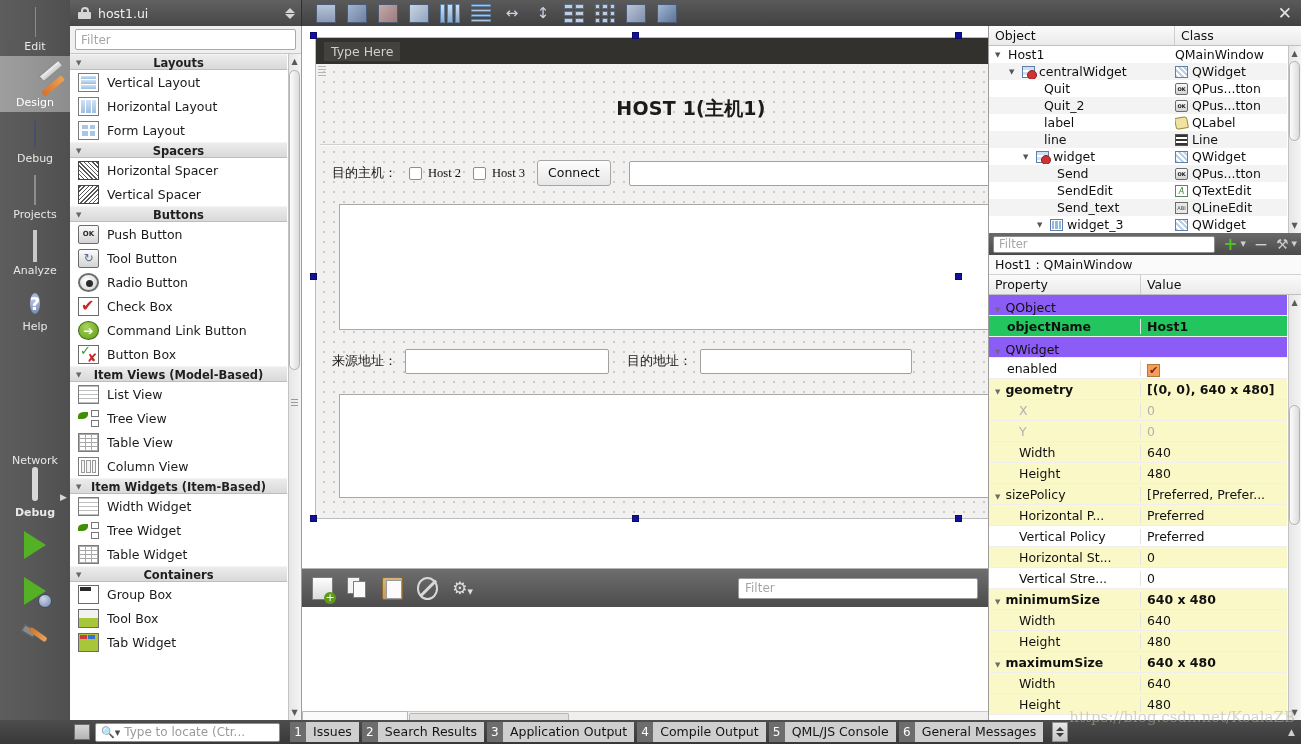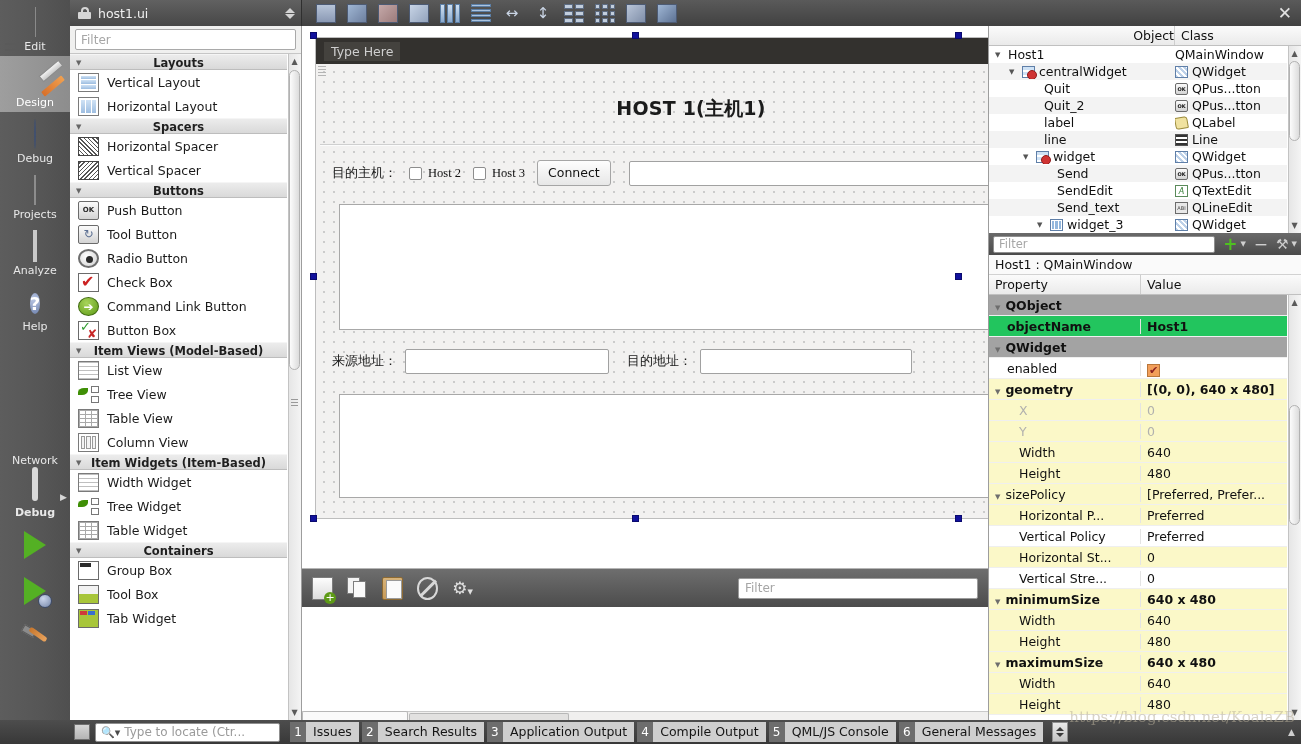"Object" .objhead div { text-align: right -> none }
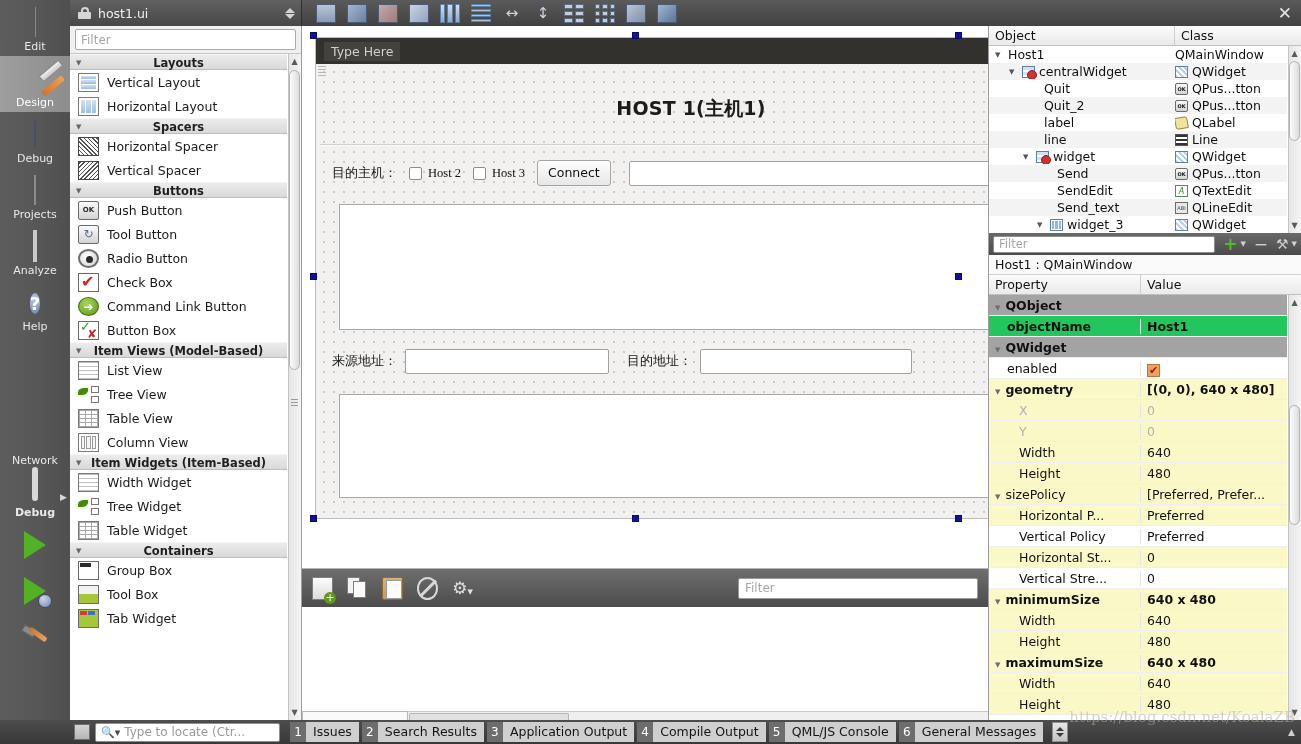"Form Layout" div.wbrow { html: none -> <div> <span> <i></i> <i></i> <i></i> <i></i> </span> <span>Form Layout</span> </div> }
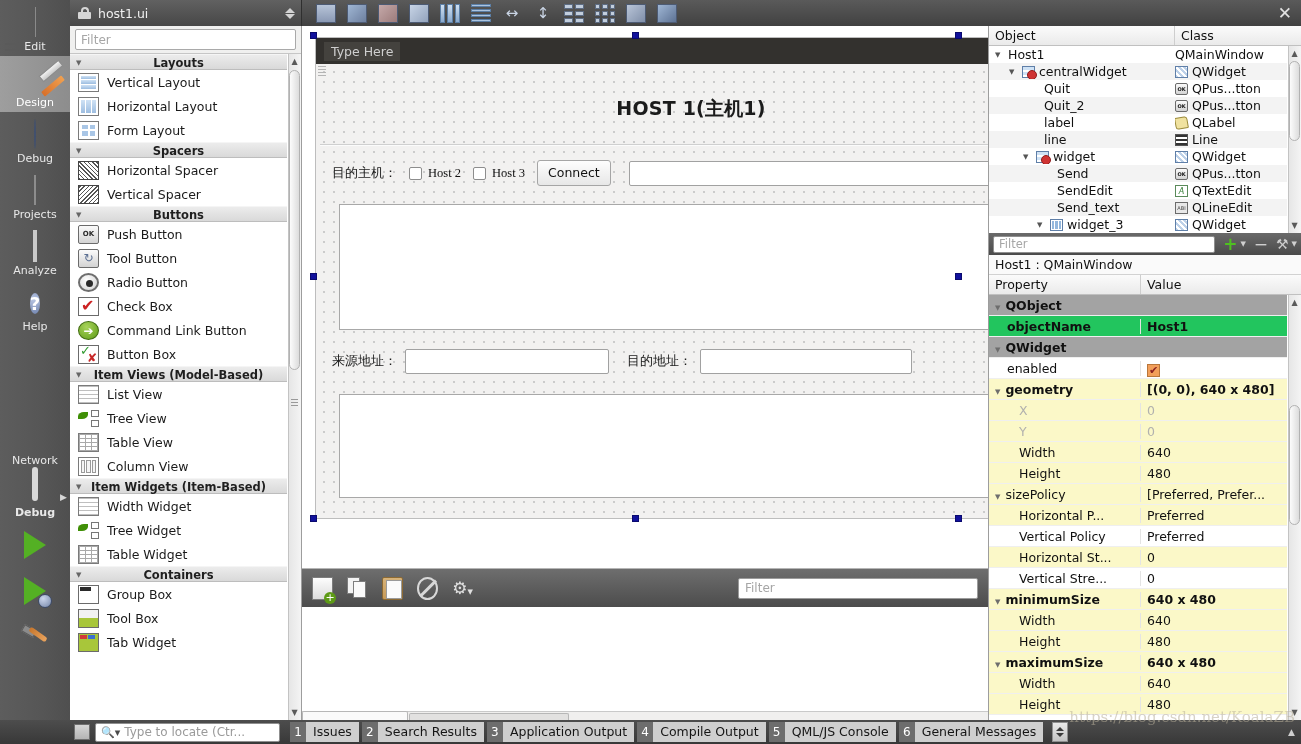"QObject" .prow.grp { align-items: none -> flex-end; background: #a3a3a3 -> #8b5cf6; font-weight: bold -> normal }
